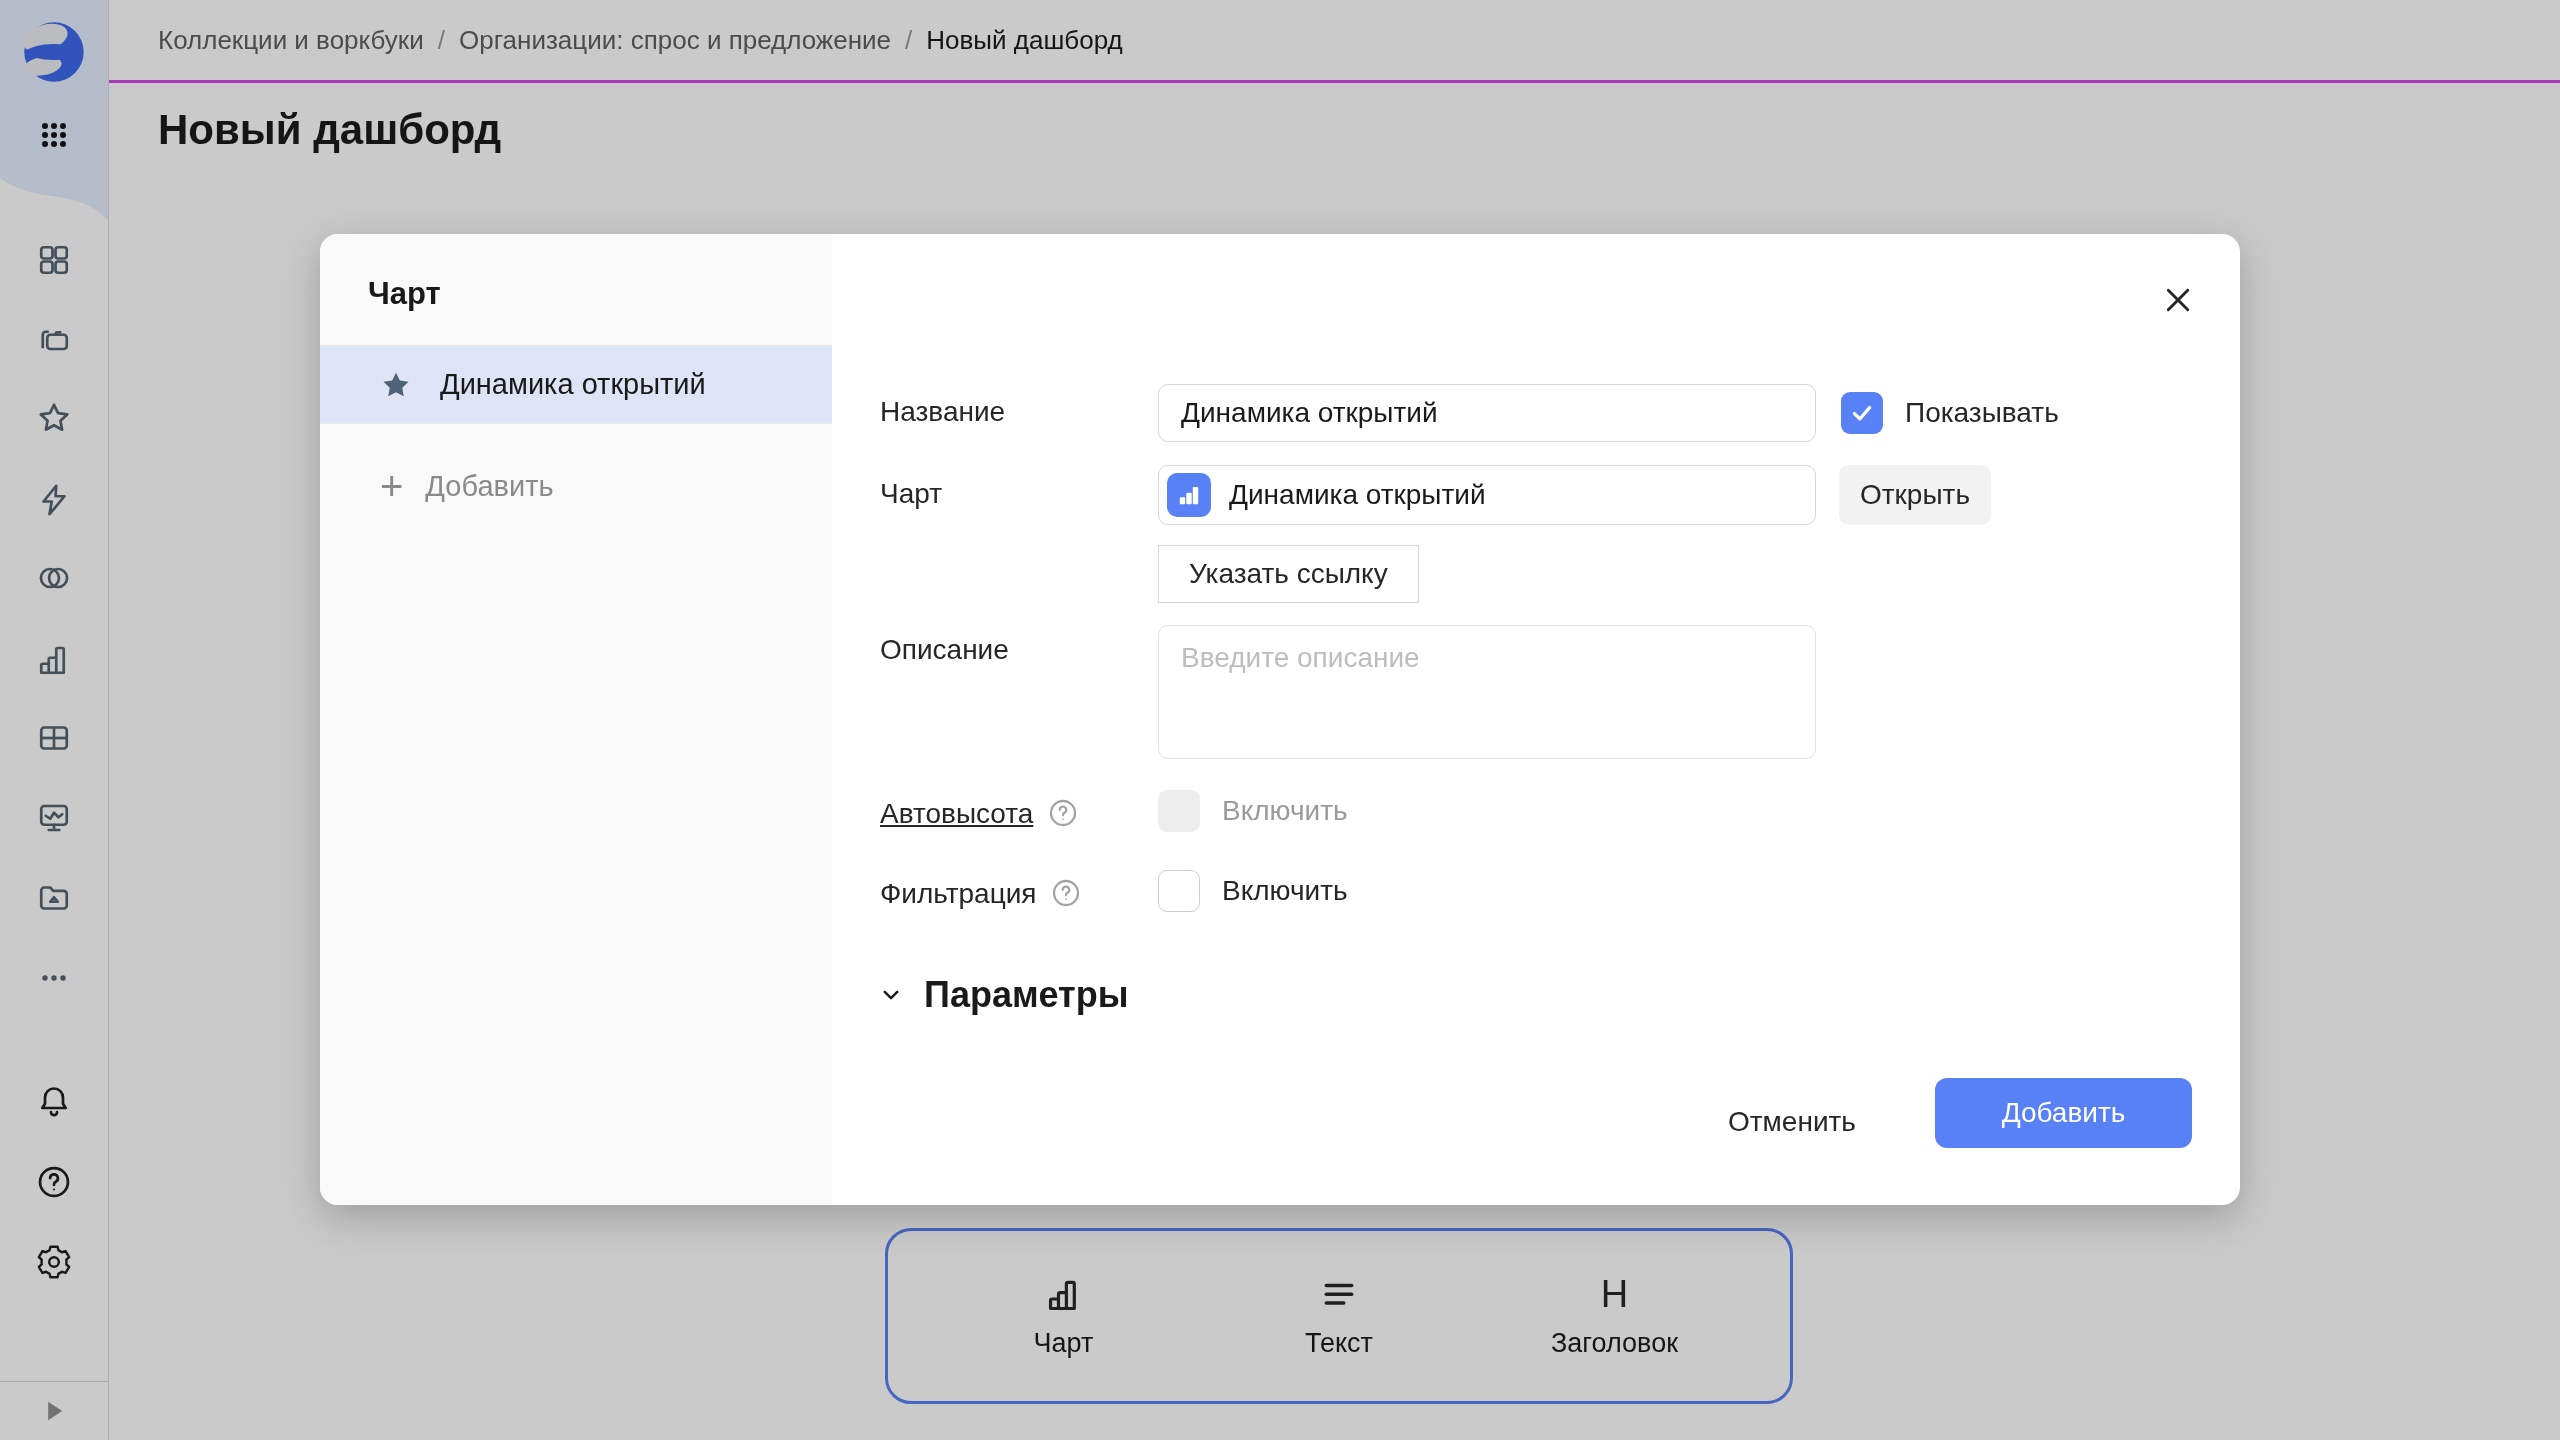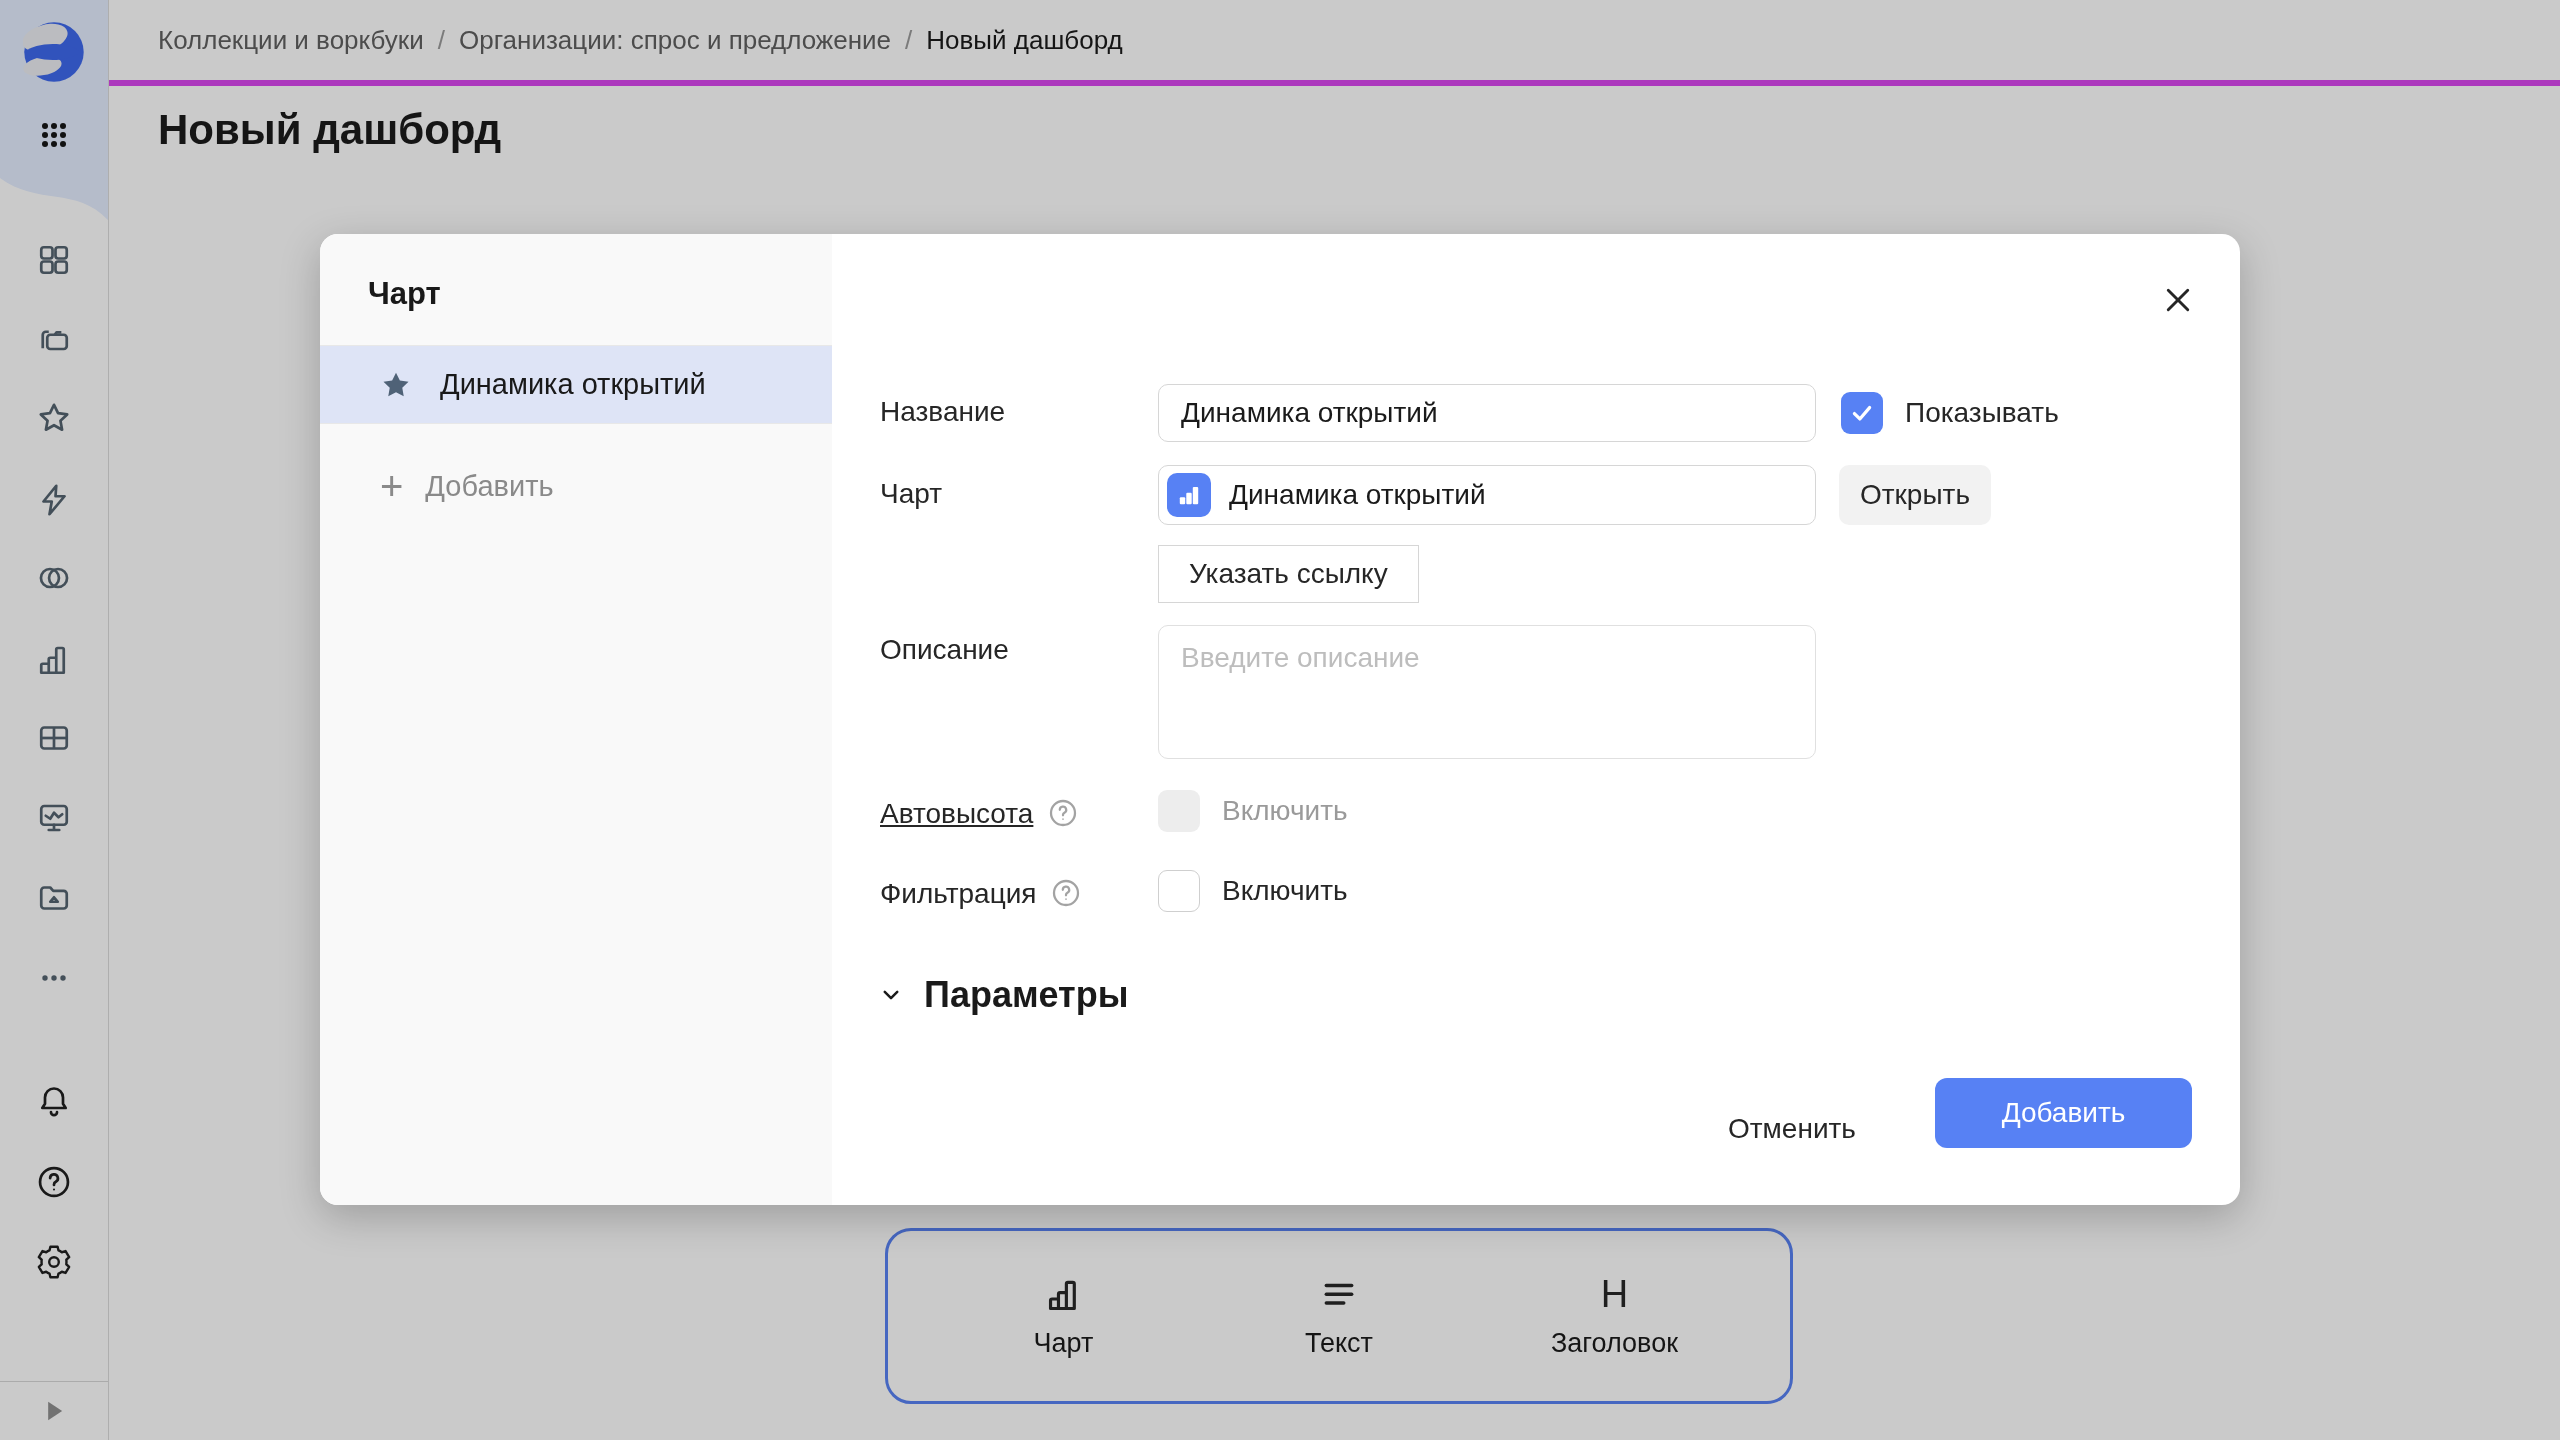"Коллекции и воркбуки" .topbar { border-bottom: 6px solid #d946ef -> 3px solid #d946ef }
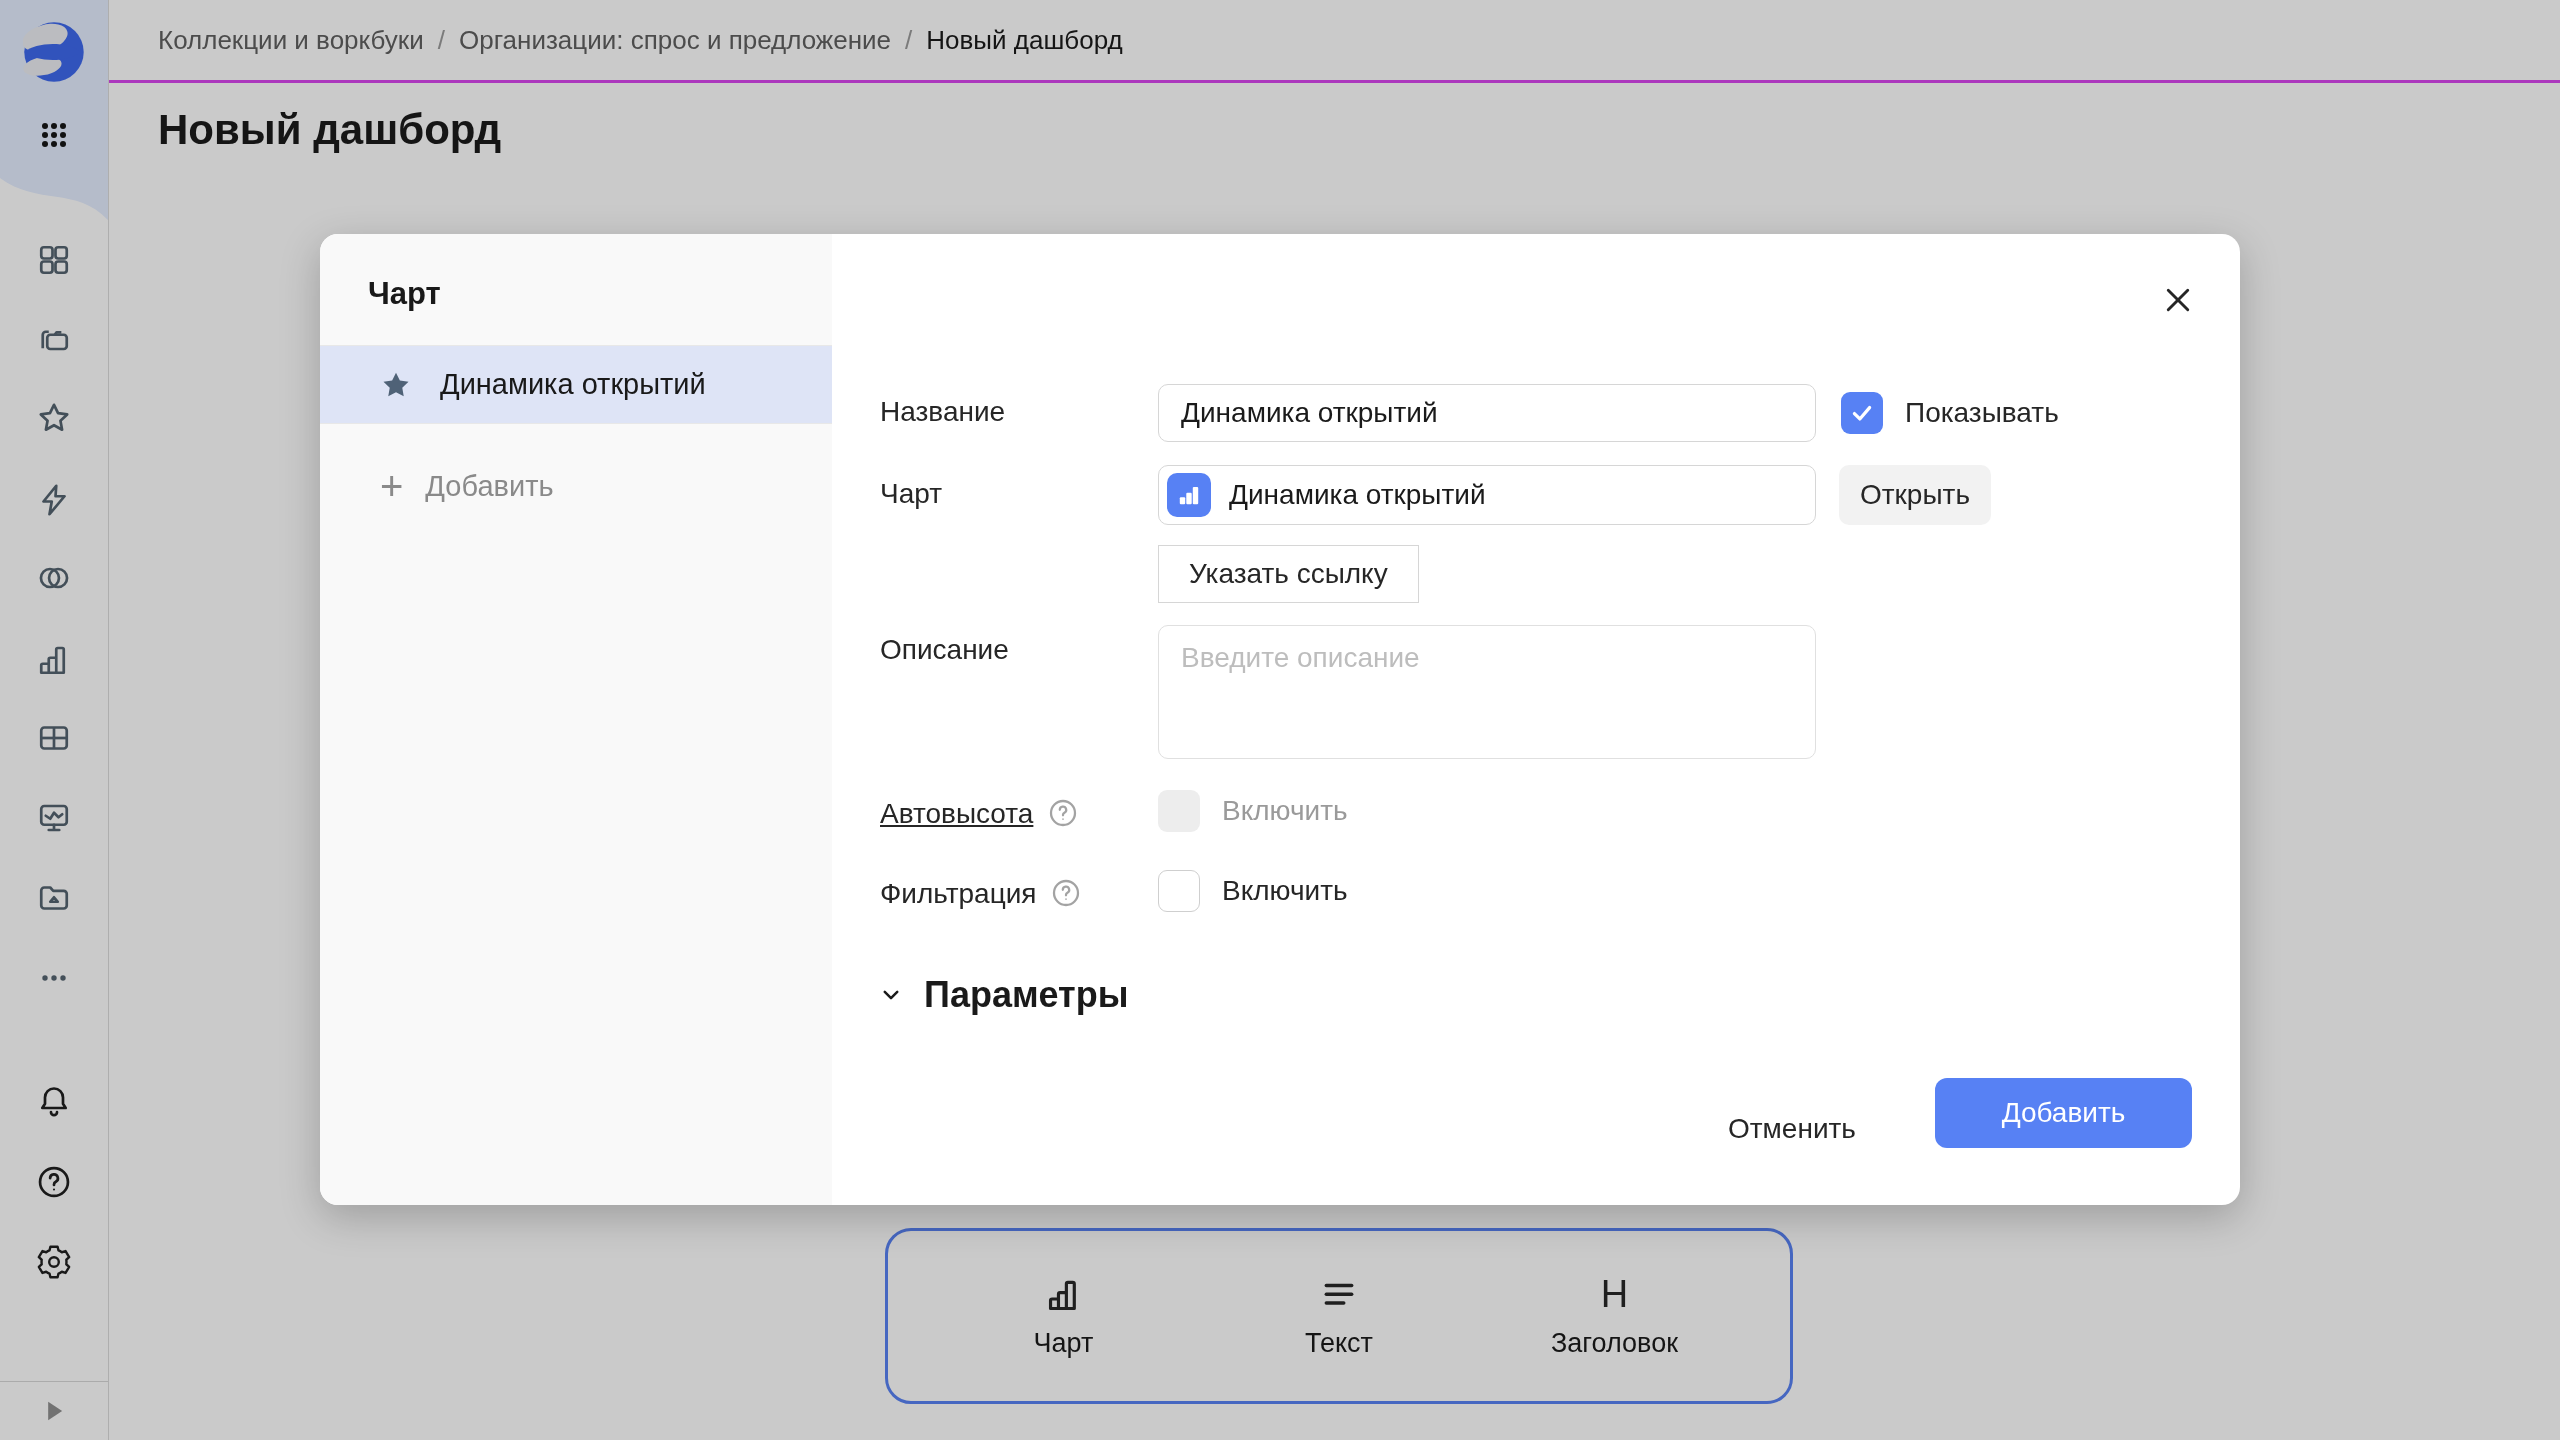"Отменить" .cancel-btn { top: 16px -> 9px }
